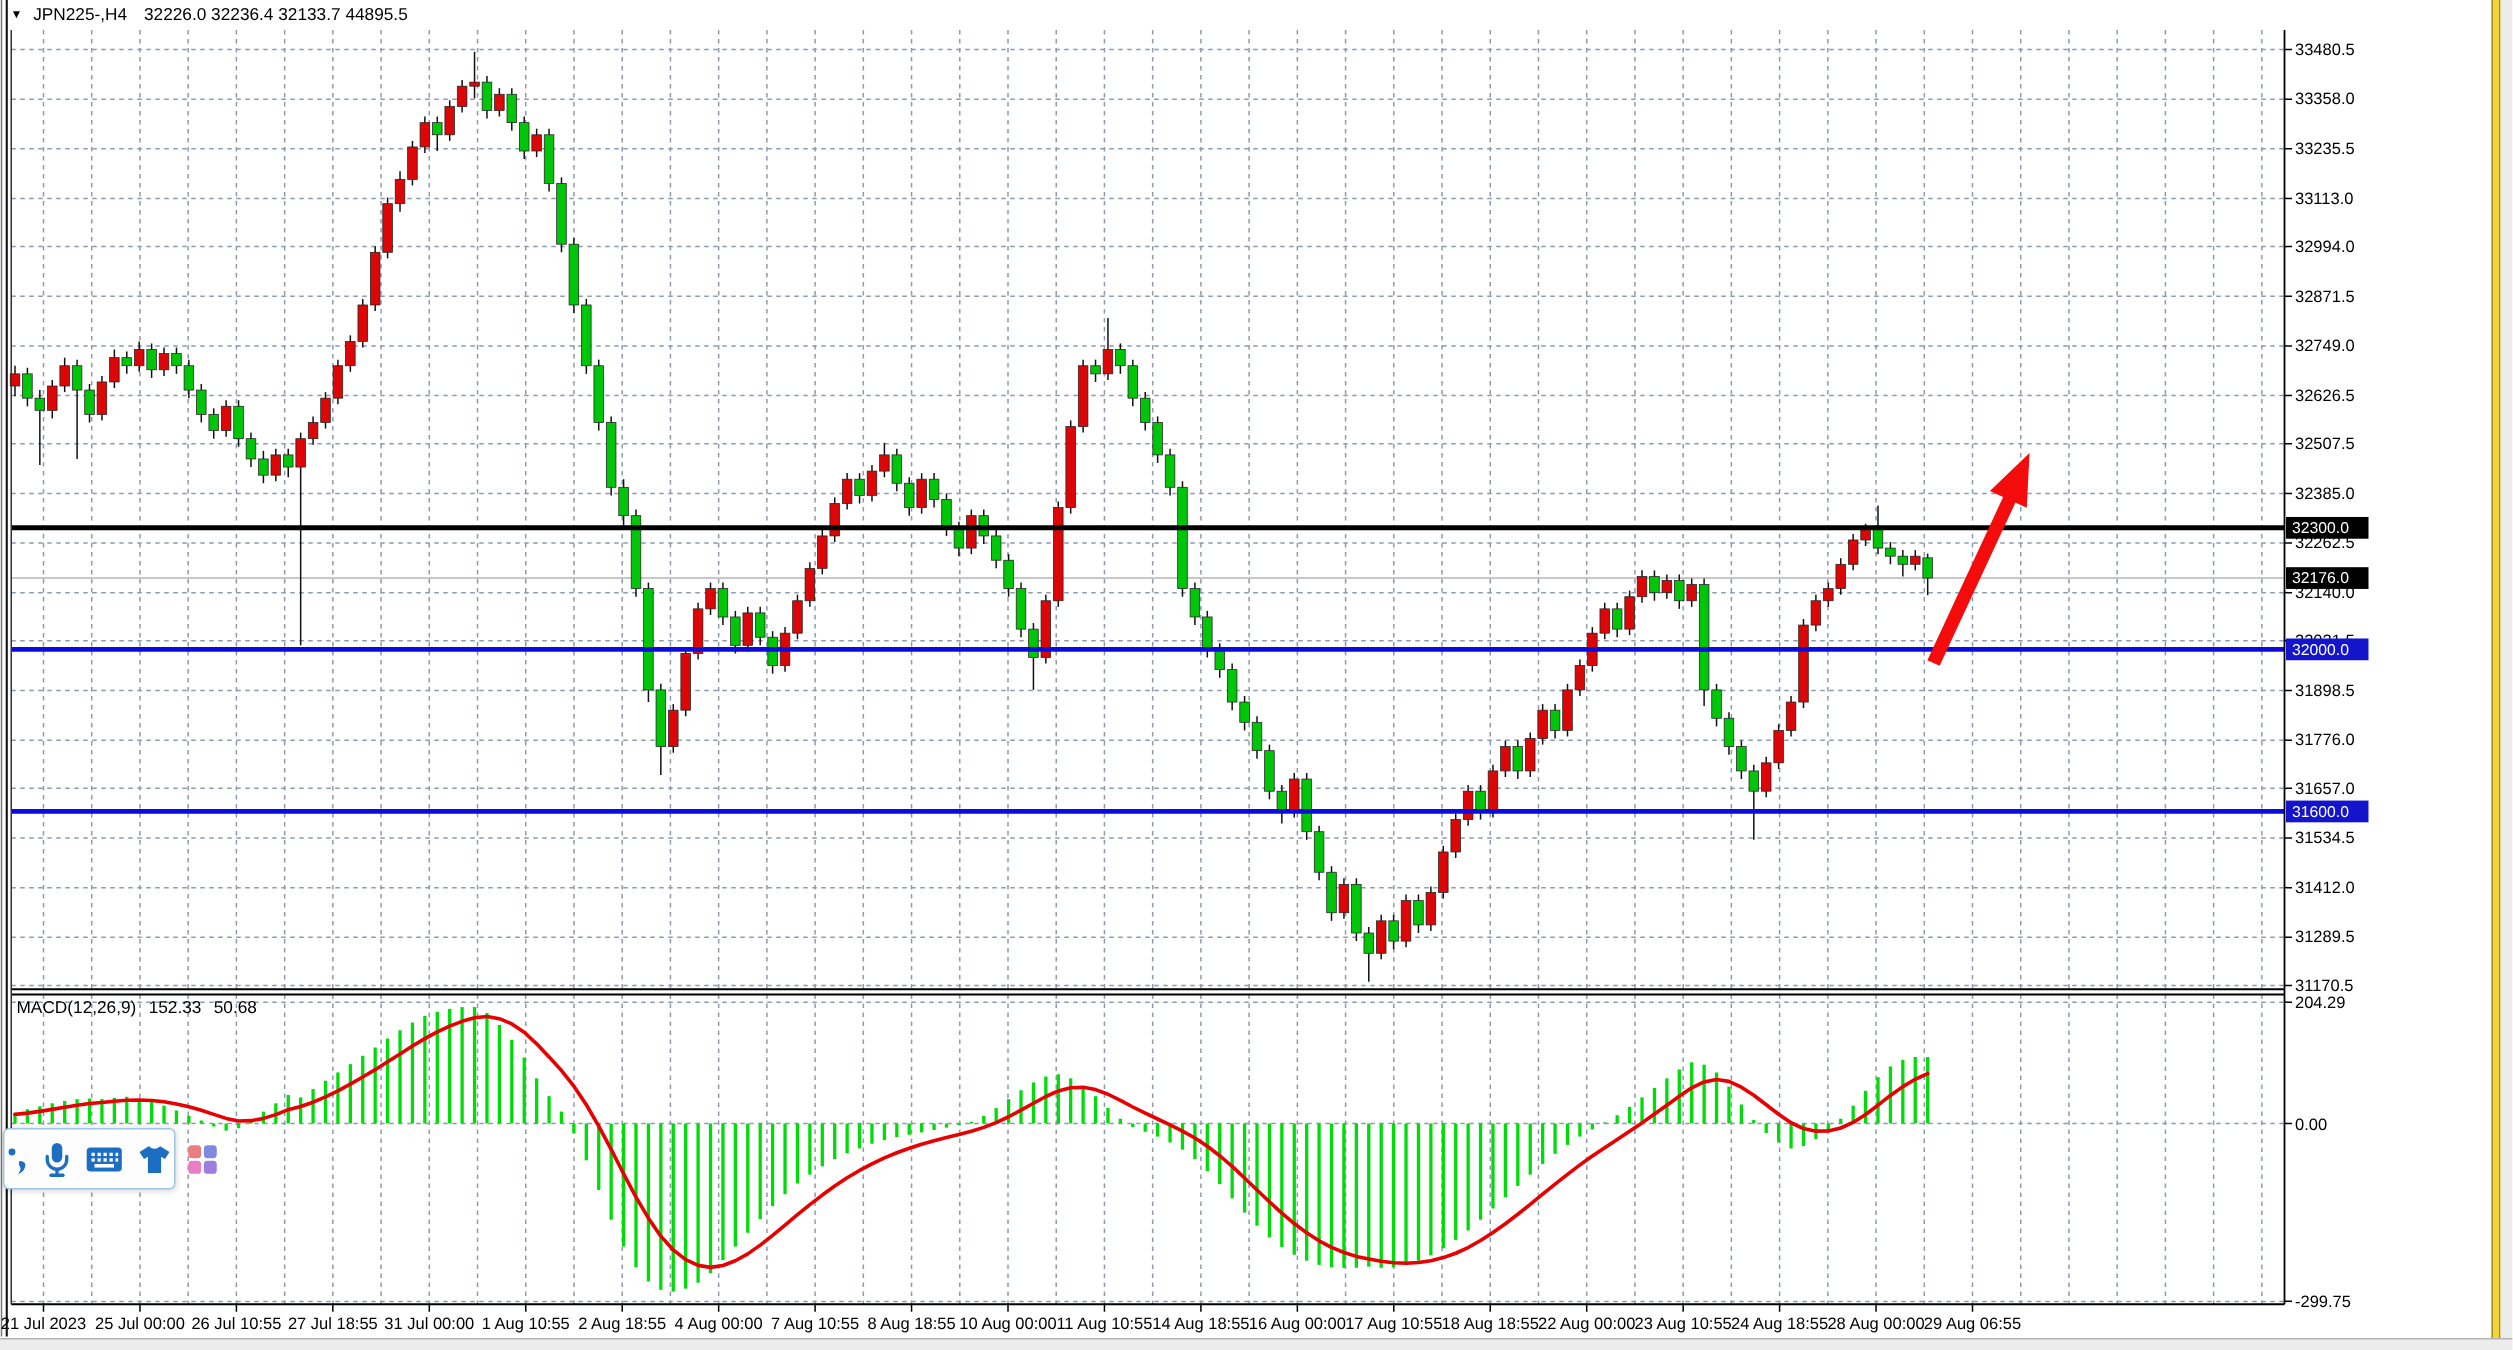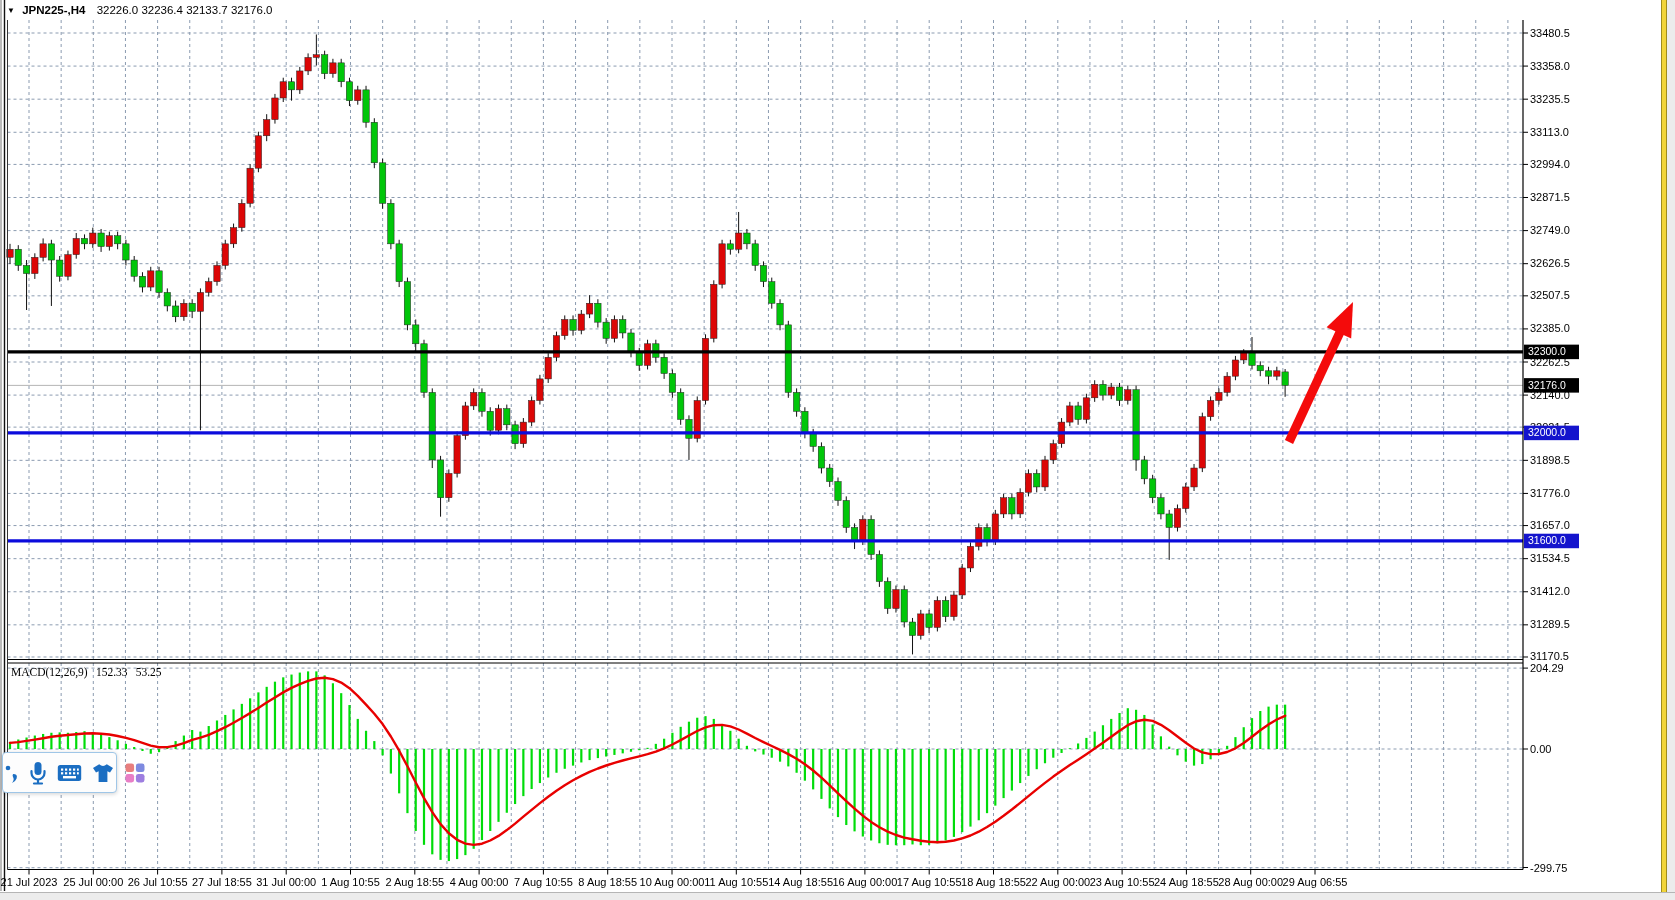"JPN225-,H4" .title-bar .sym { font-weight: bold -> normal }
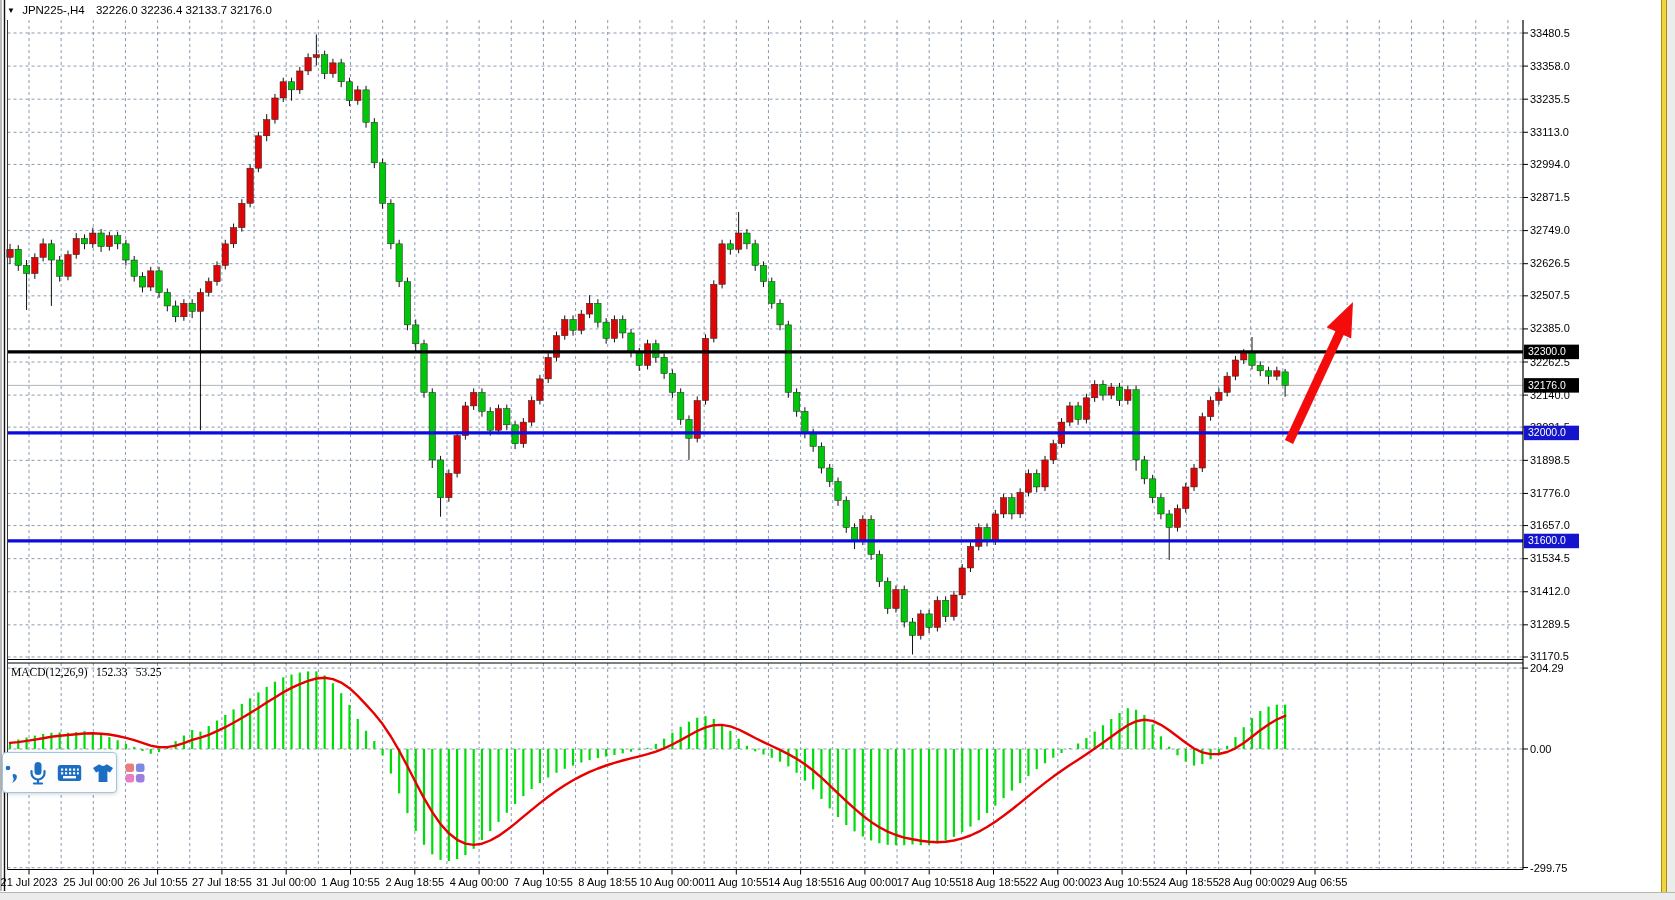"32226.0 32236.4 32133.7 32176.0" span { text: 32176.0 -> 44895.5 }
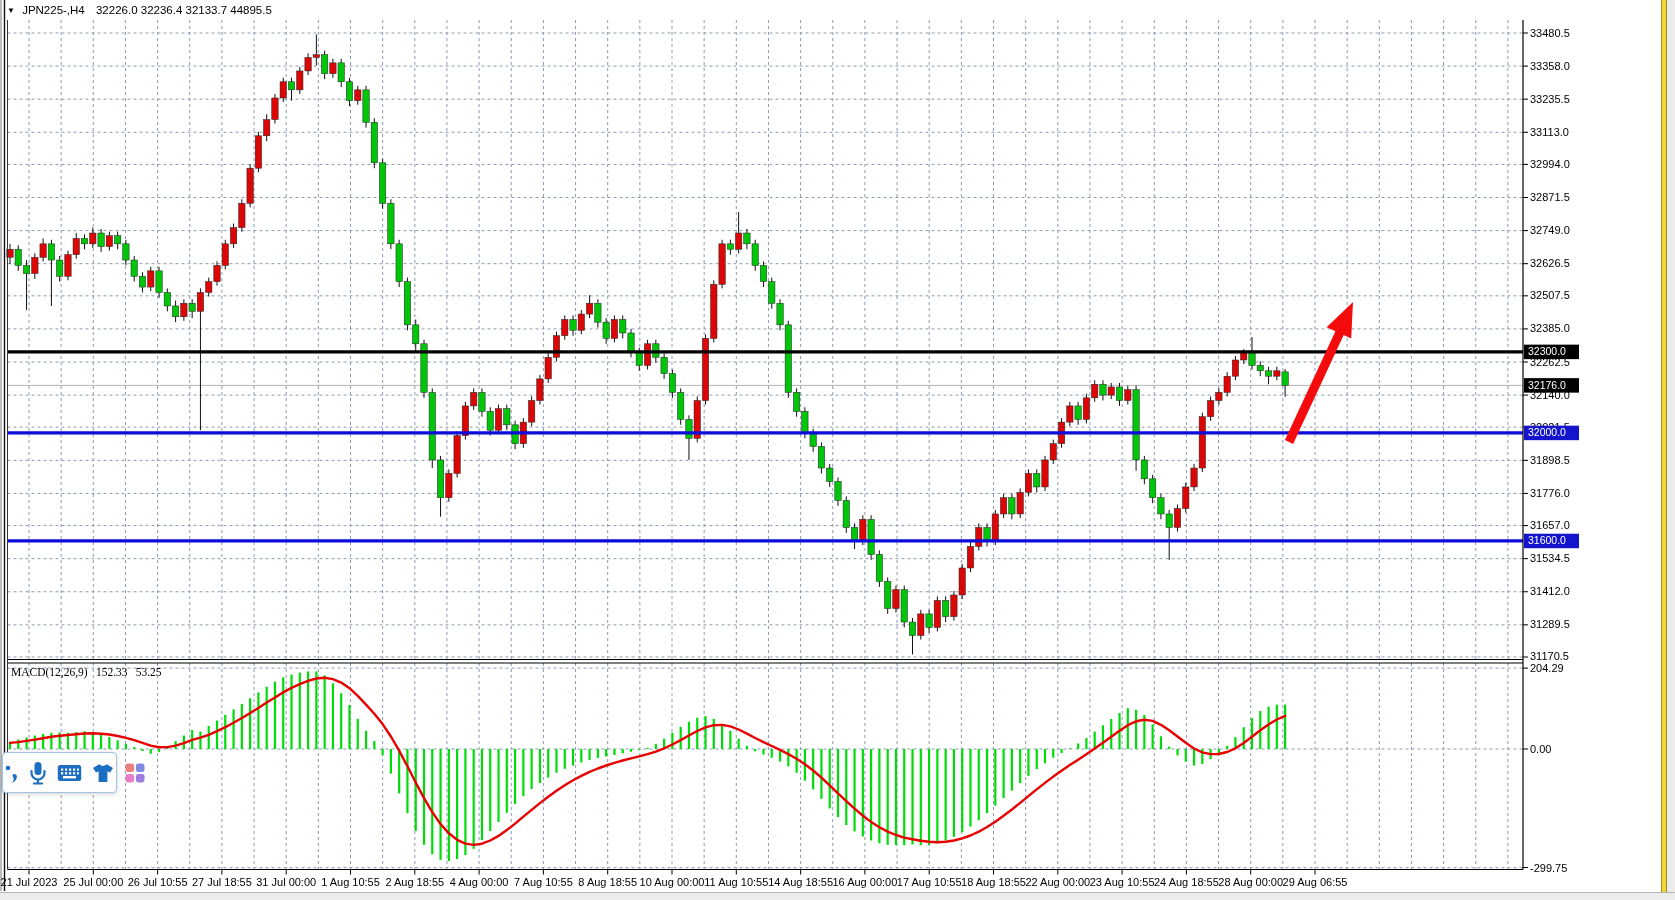"MACD(12,26,9)" .macd-label span { font-family: Liberation Serif, serif -> none }
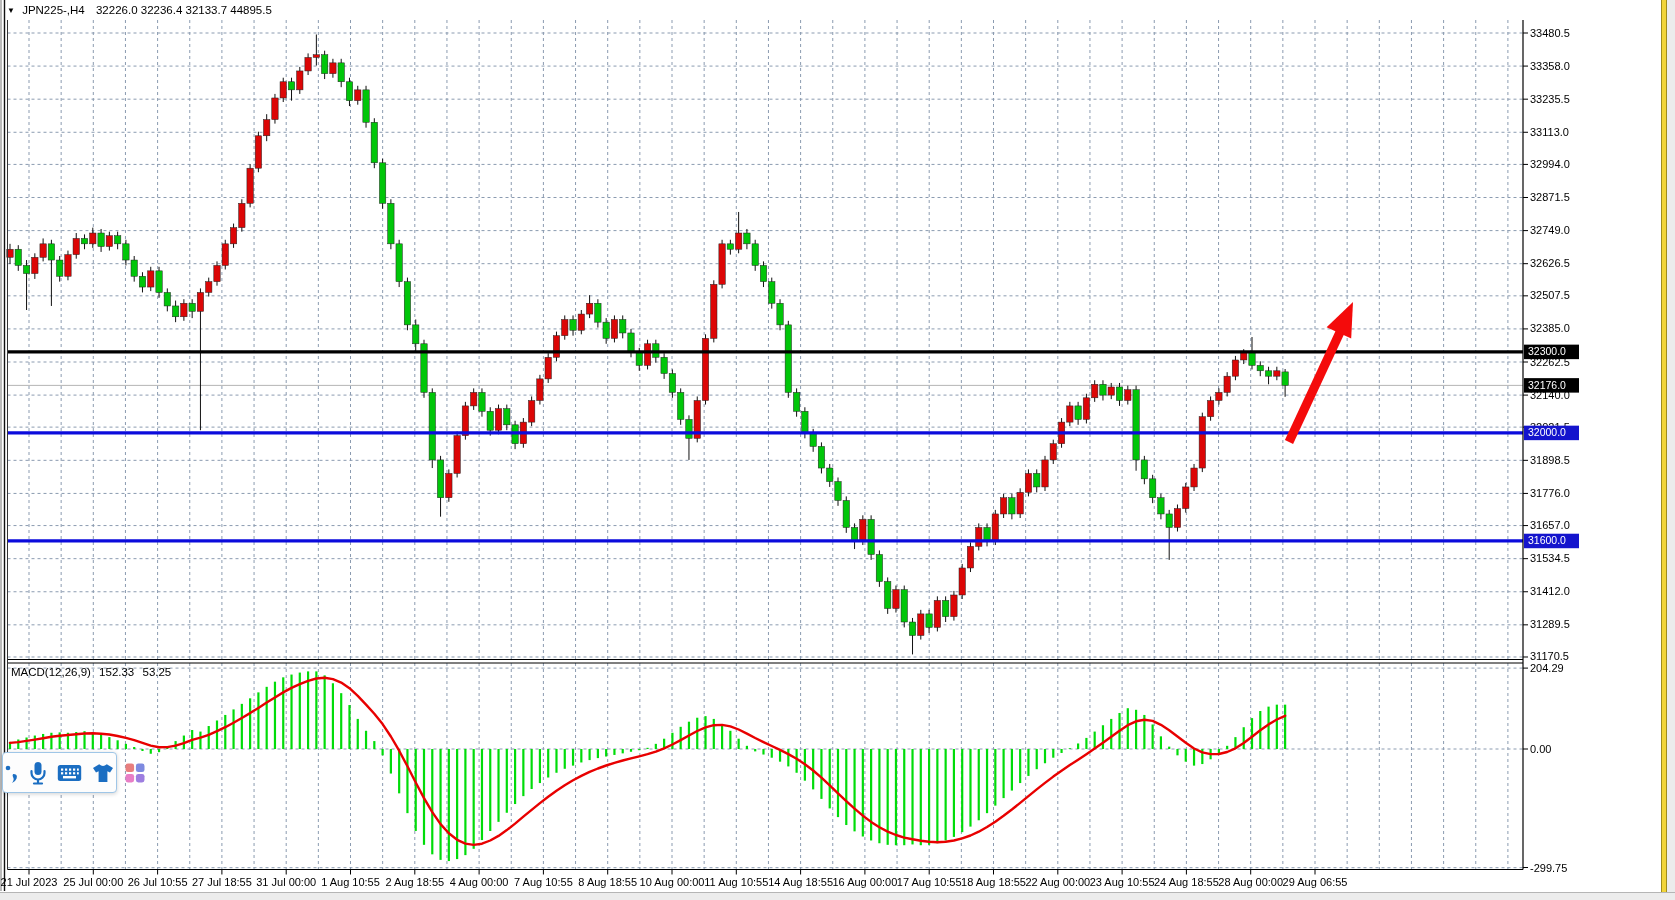"53.25" span { text: 53.25 -> 50.68 }
